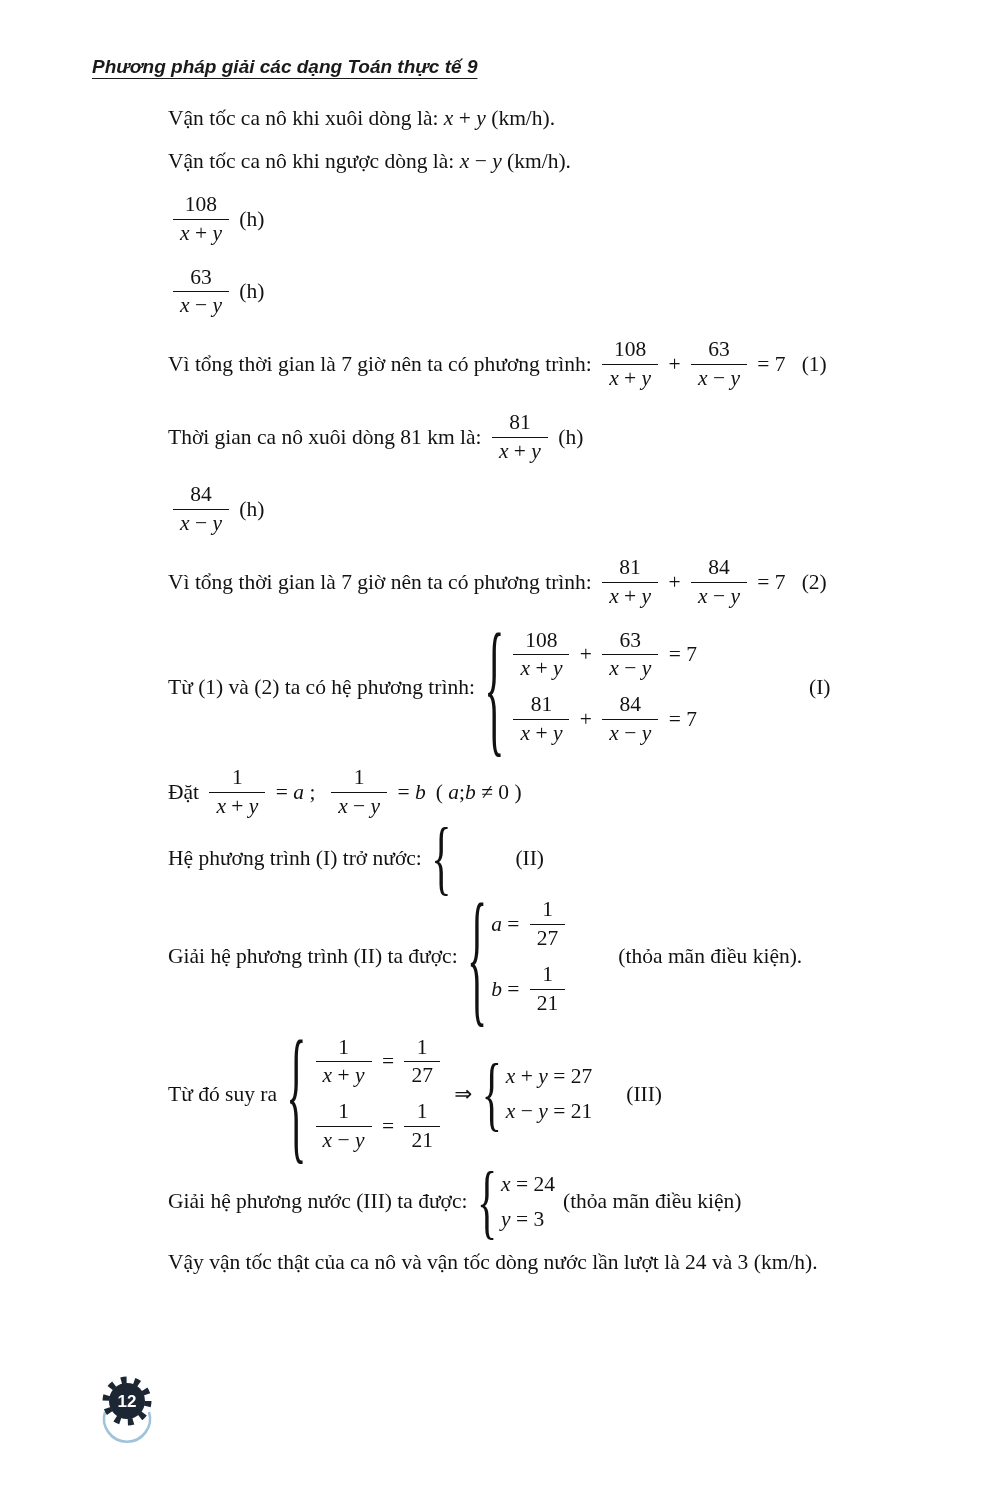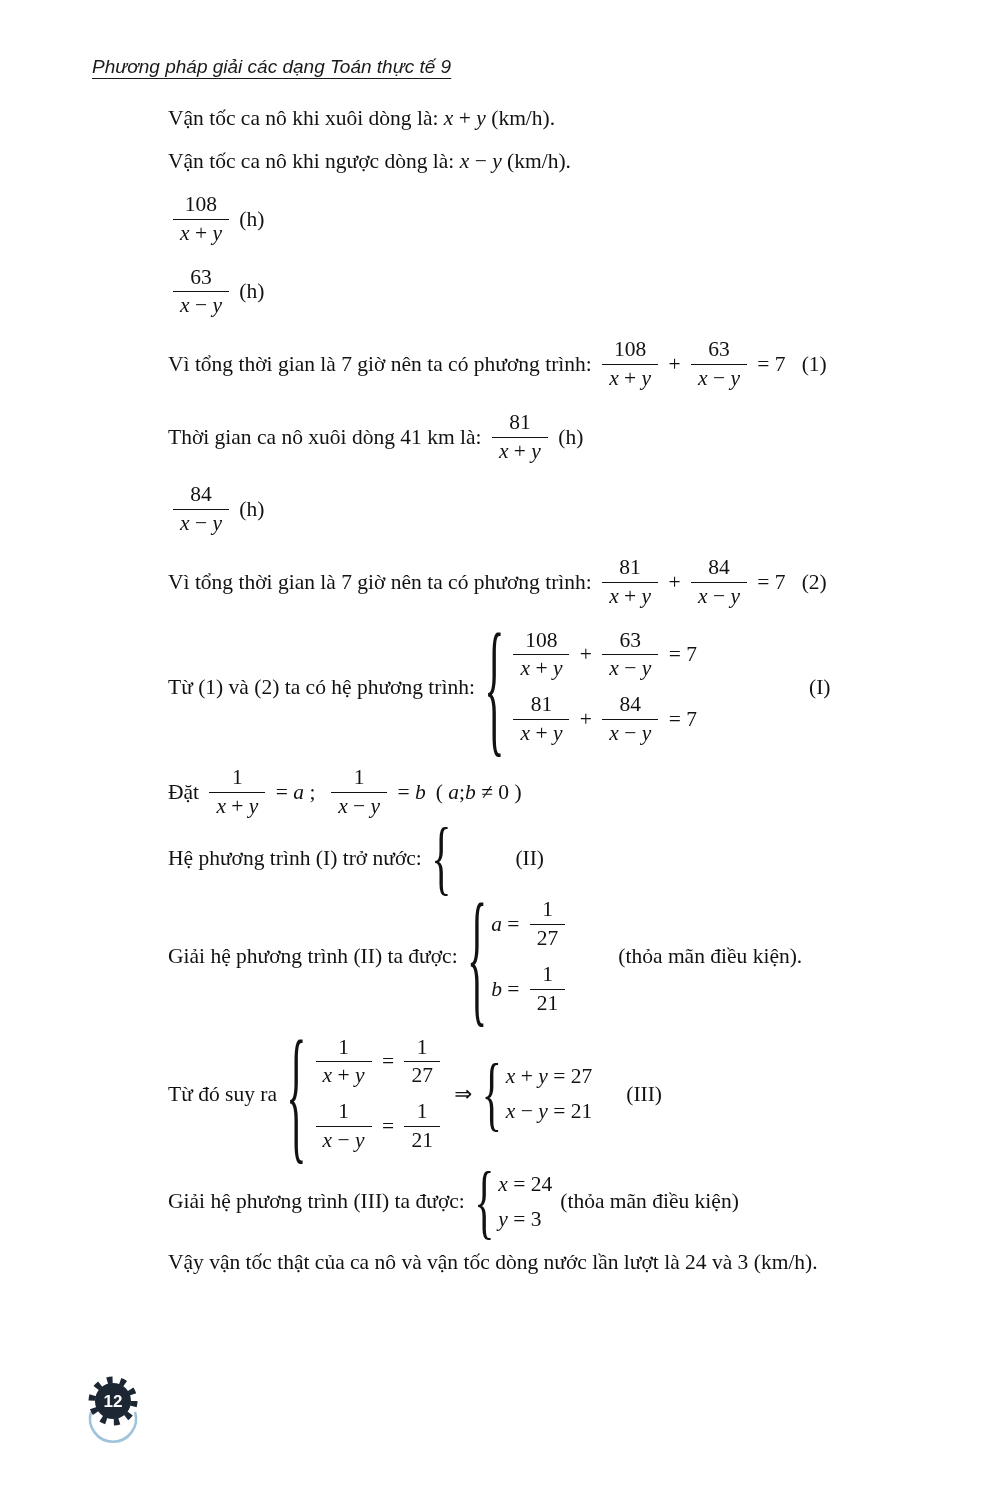"Phương pháp giải các dạng" .header { font-weight: normal -> bold }
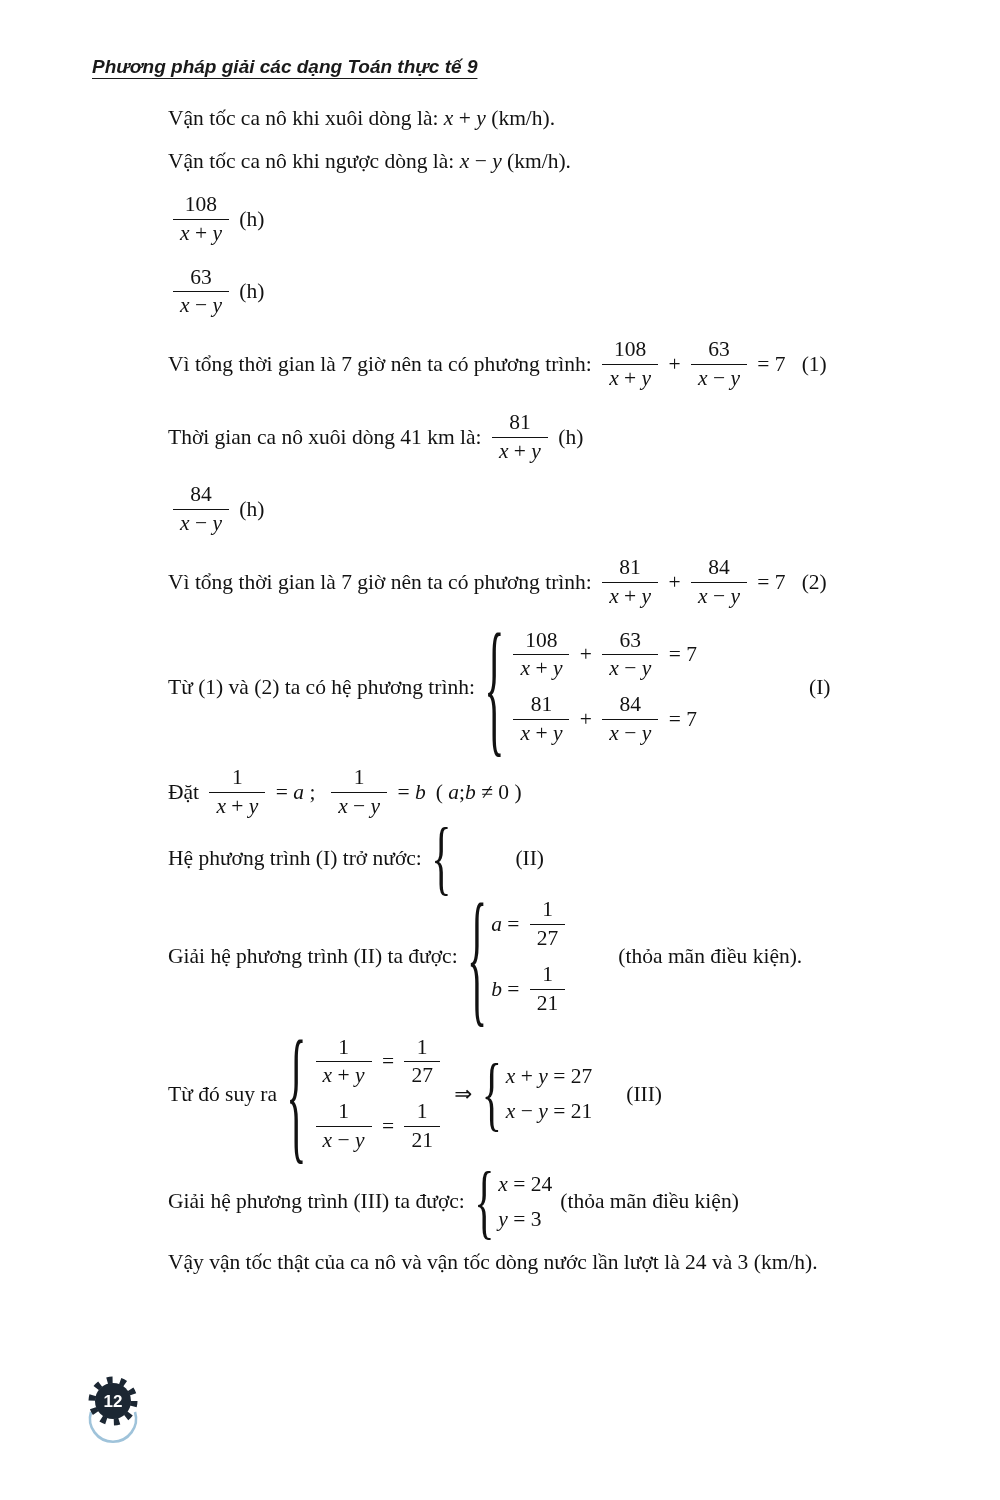"Thời gian ca nô xuôi" span.txt { text: 41 -> 81 }
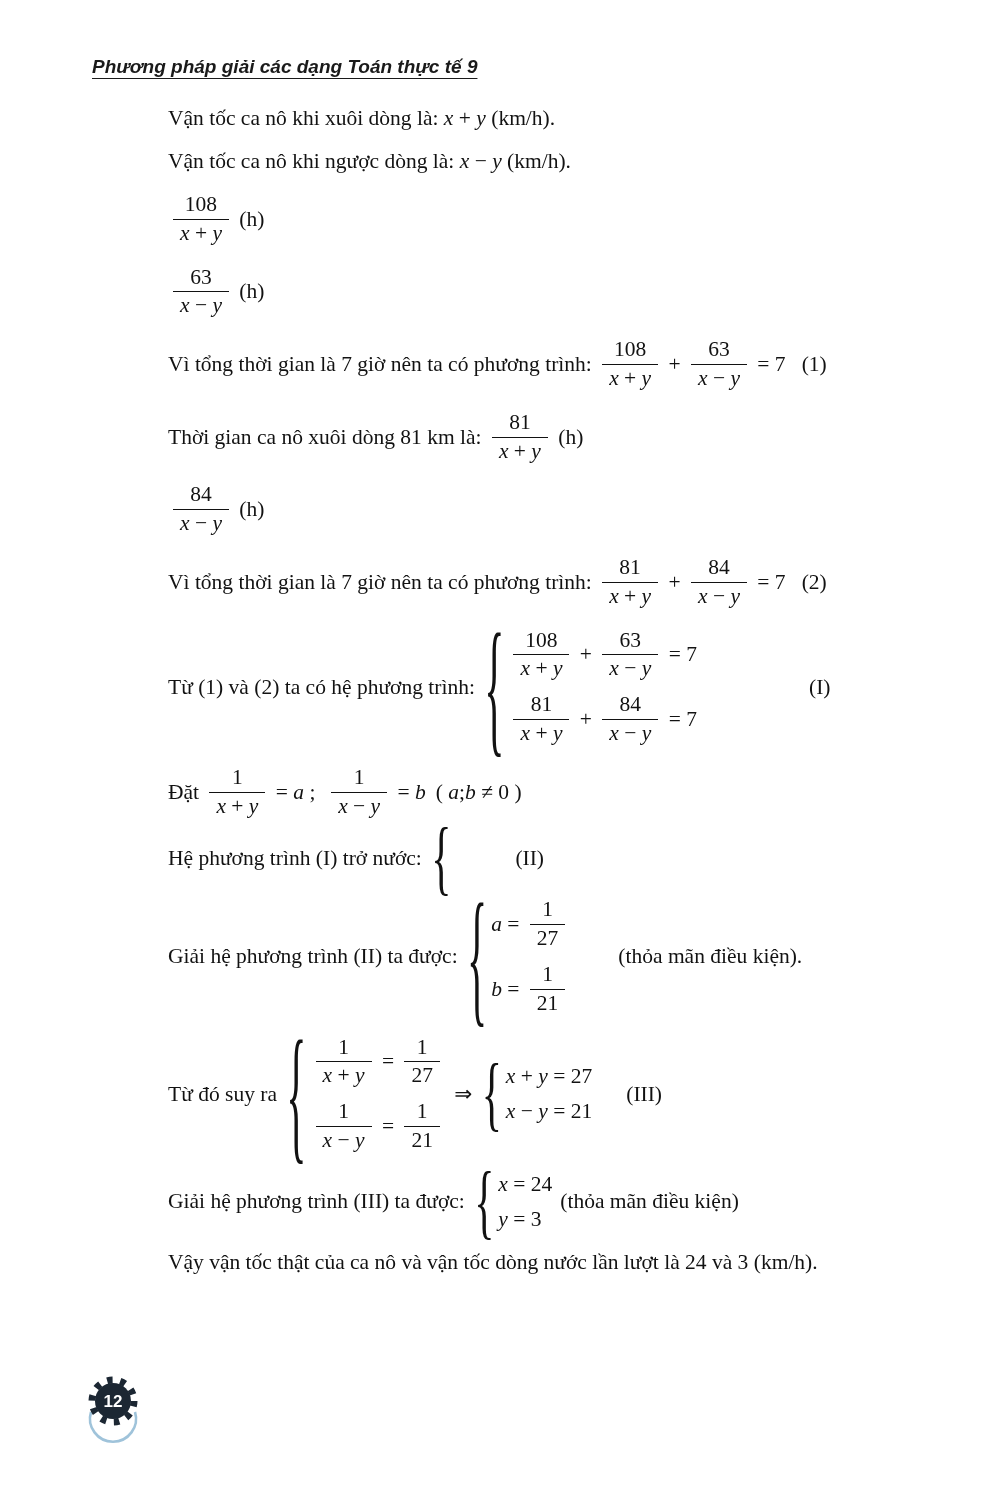"Giải hệ phương trình (III)" span.txt { text: trình -> nước }
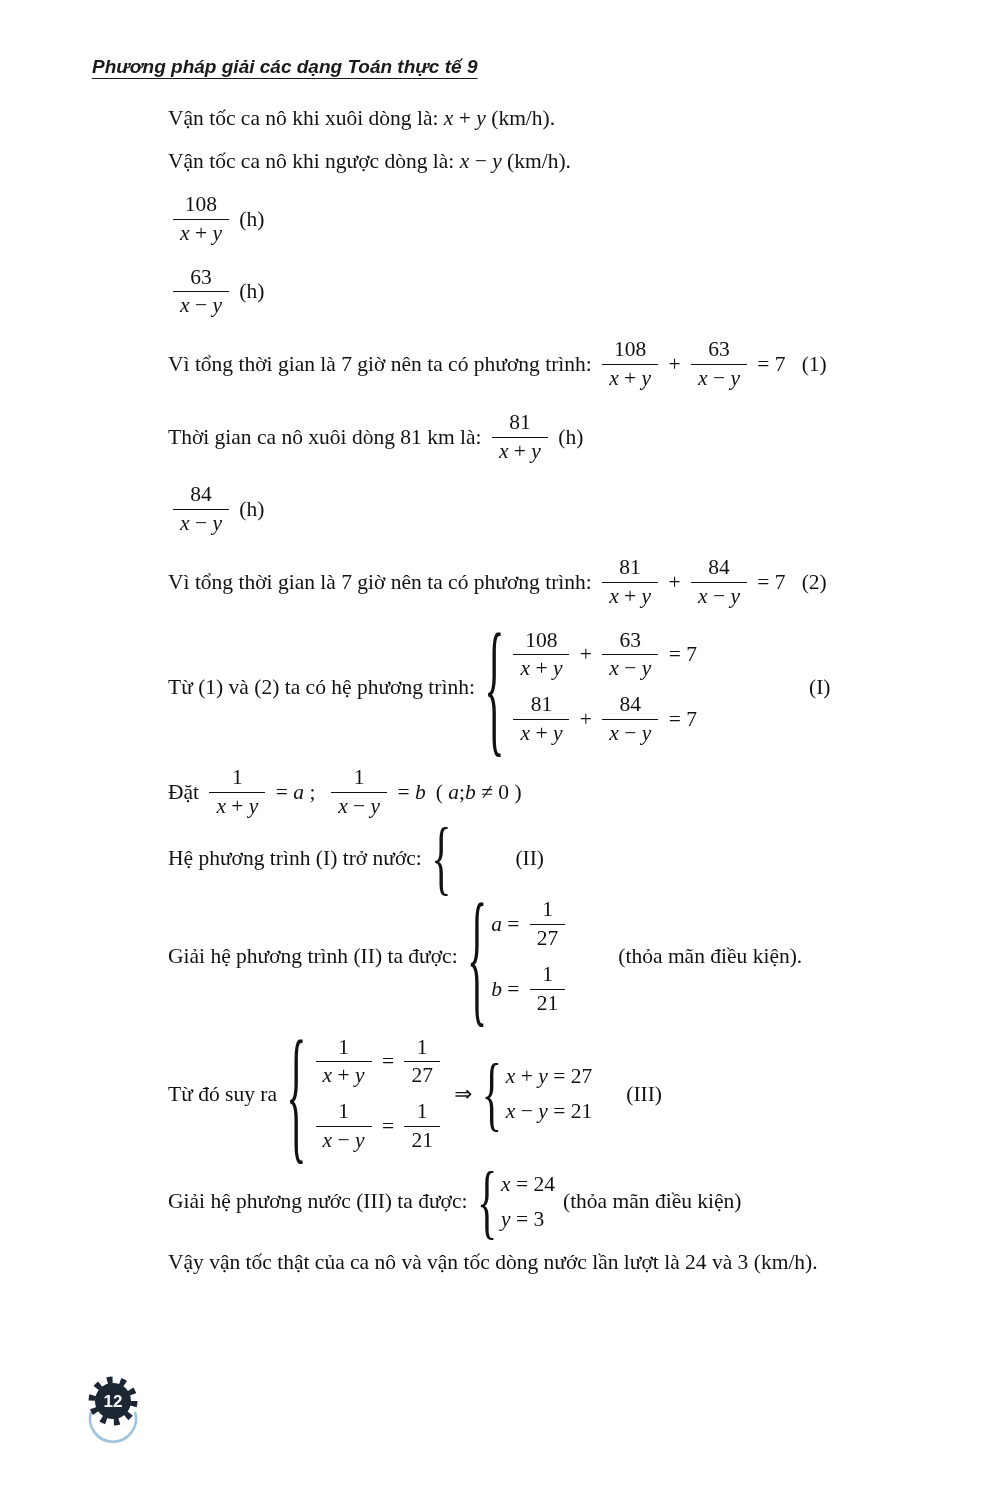"12" .page-badge { left: 80px -> 94px }
